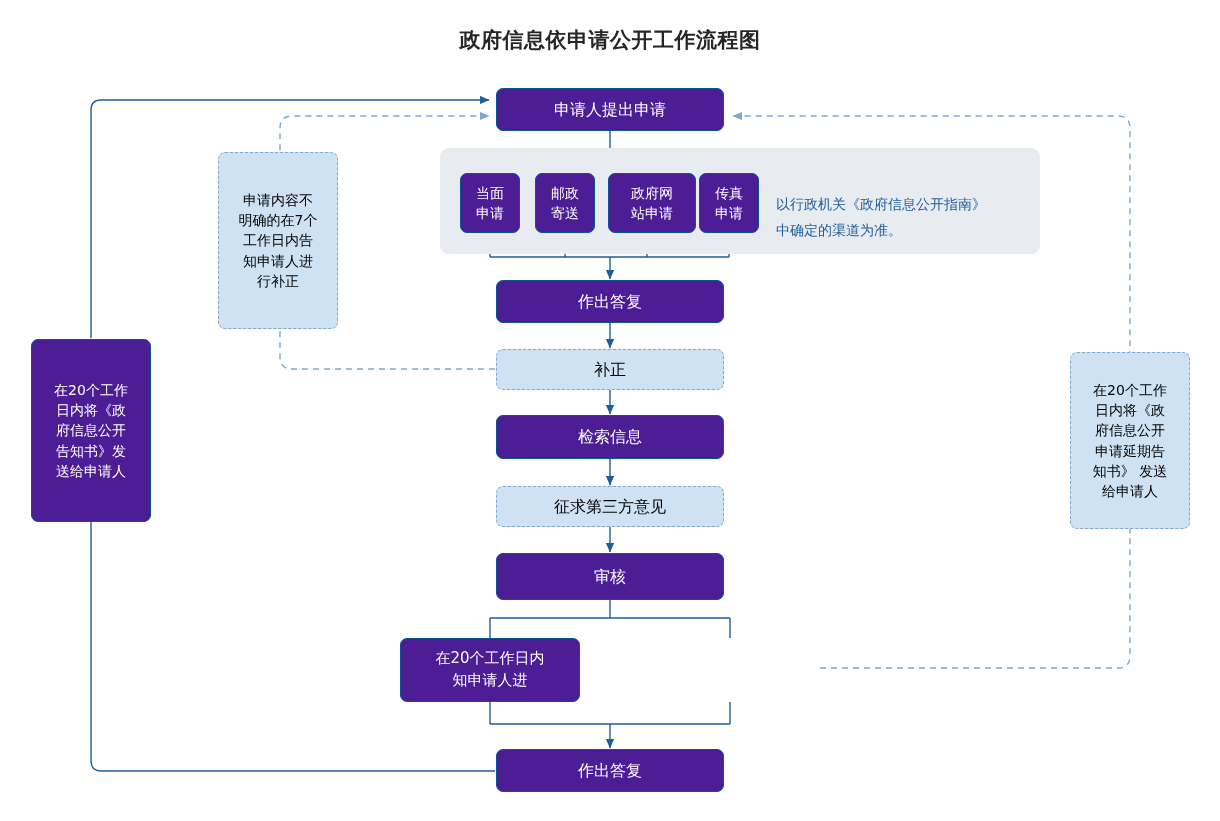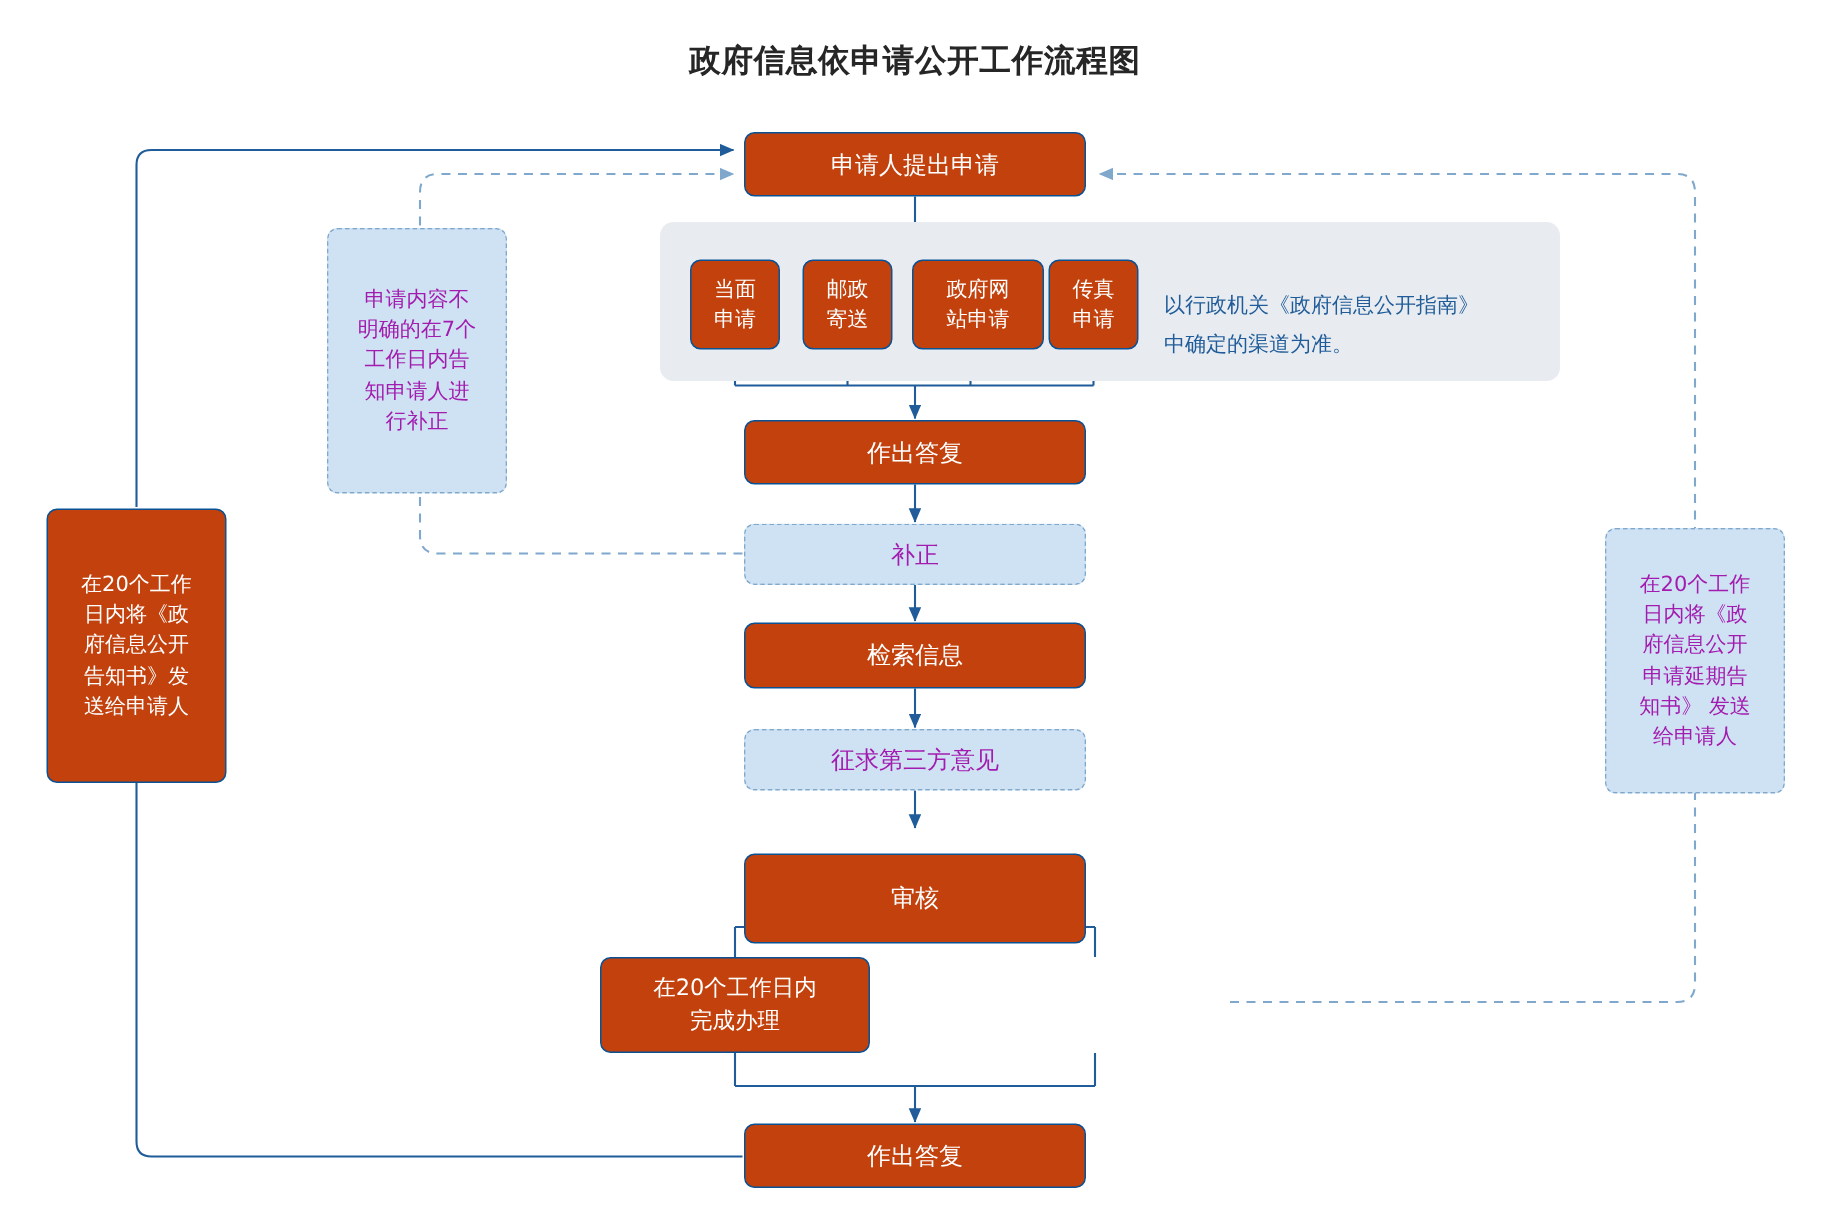"申请人提出申请" .node.solid { background: #c2410c -> #4c1d95 }
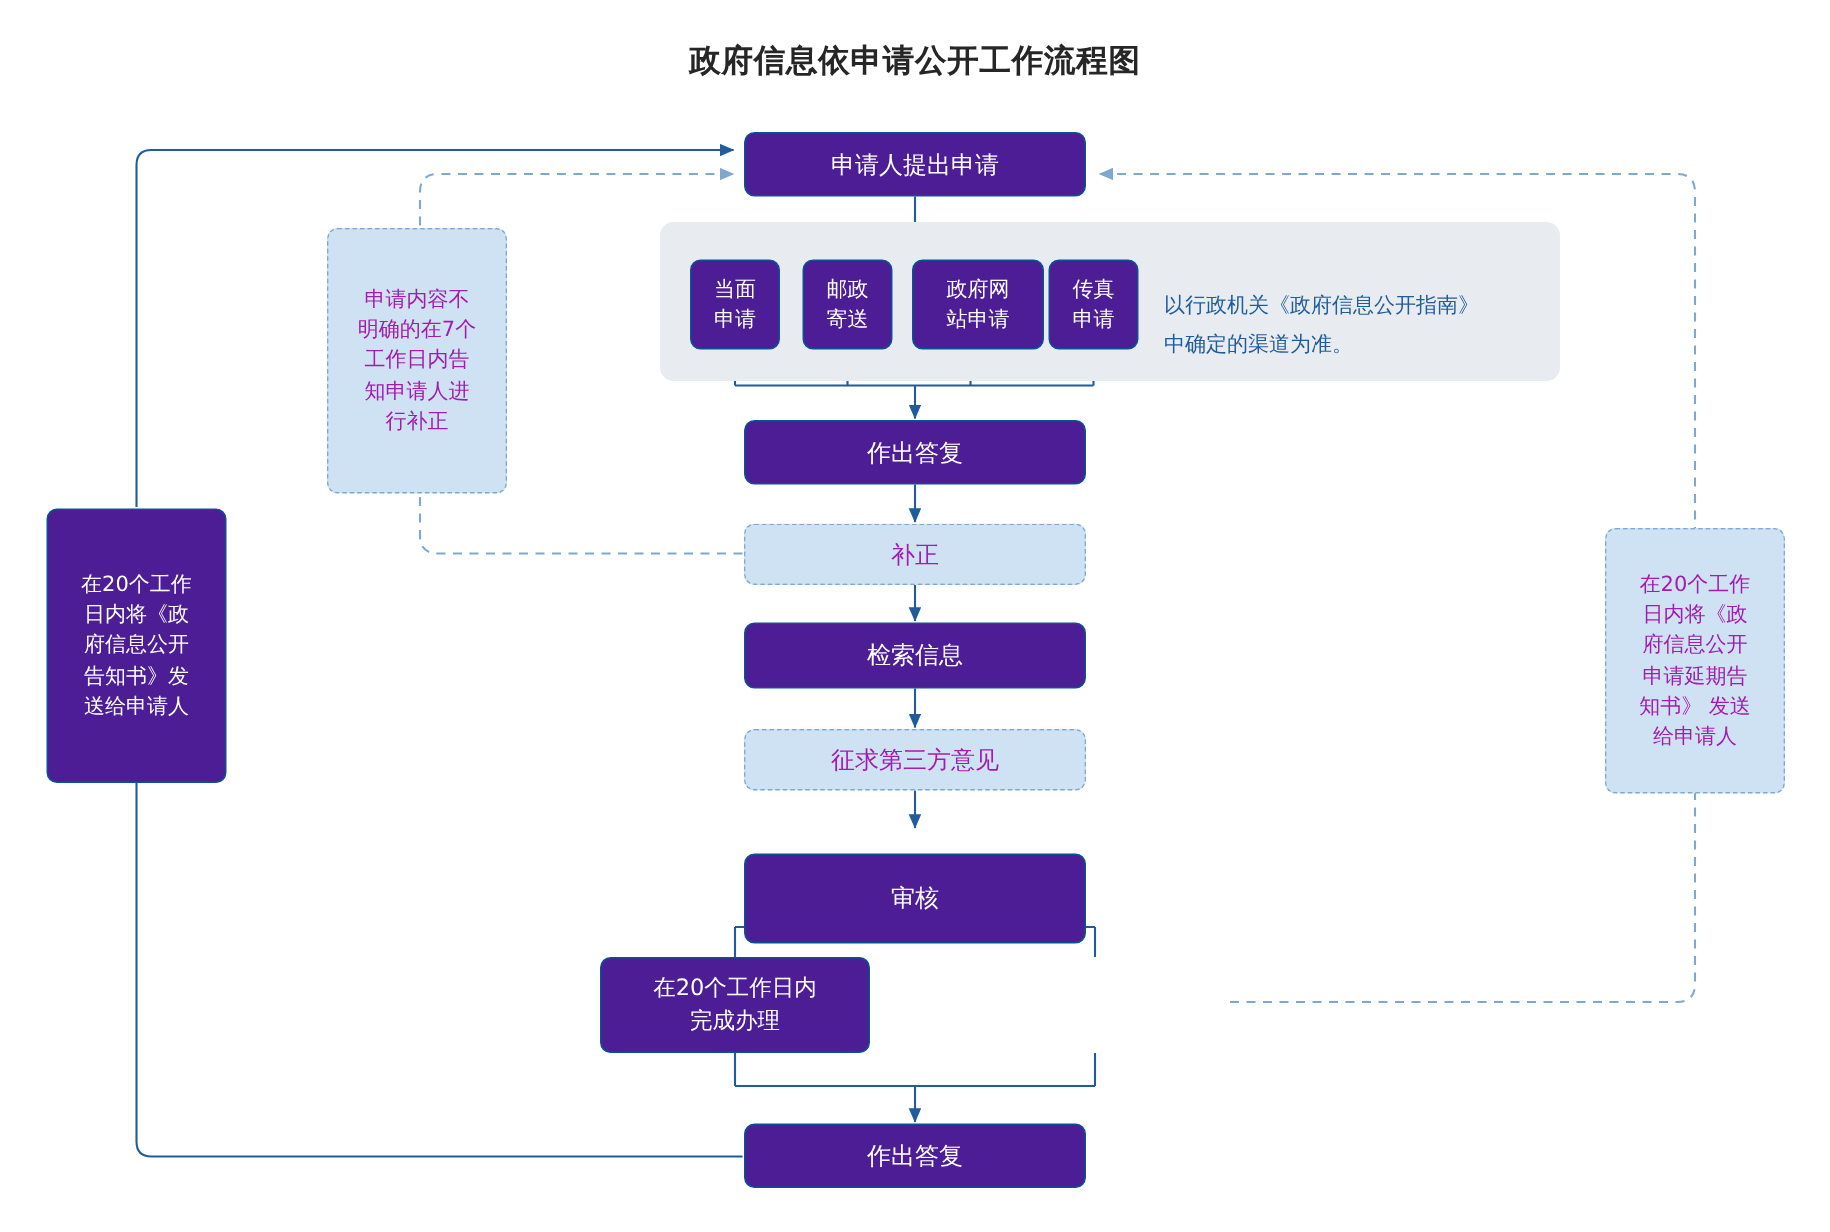"申请内容不" .node.ghost { color: #a21caf -> #000000 }
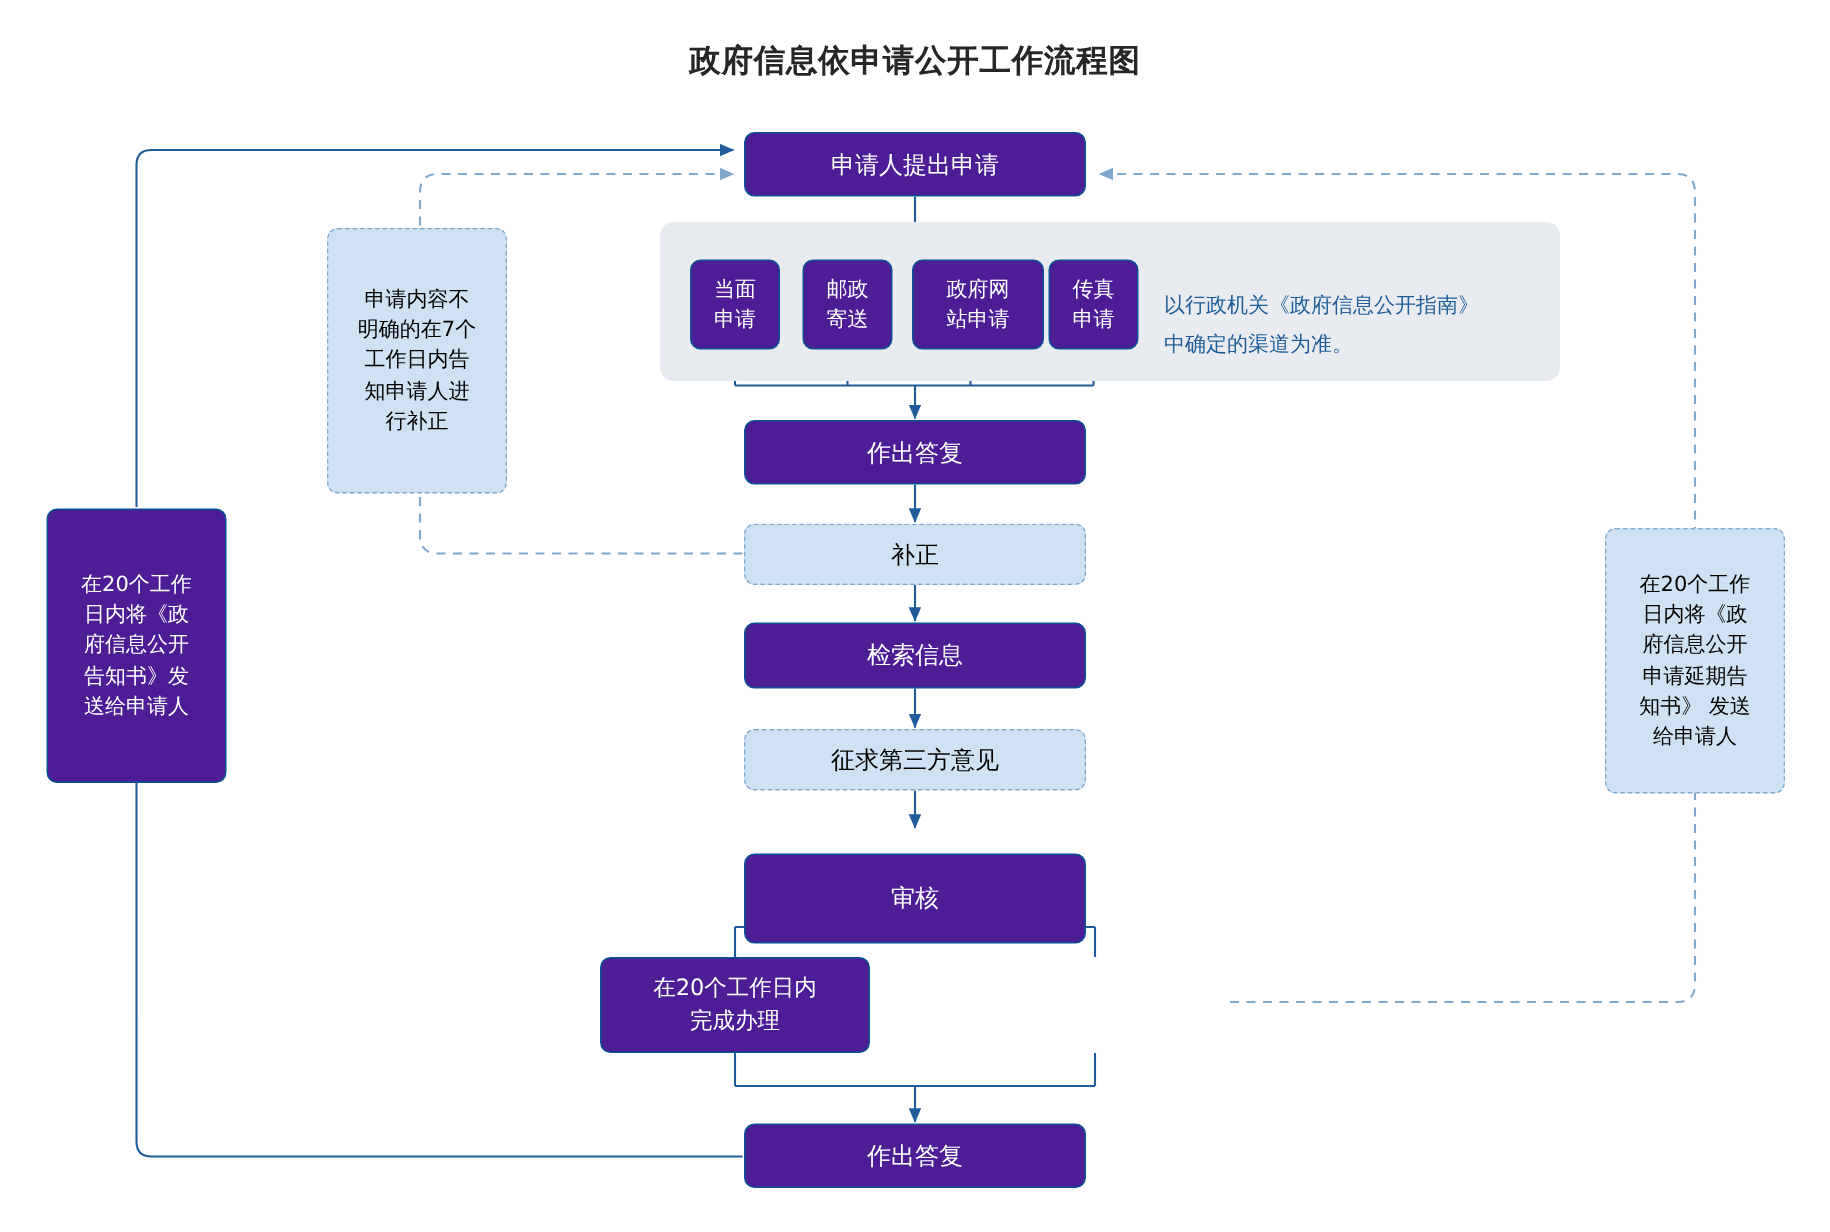"审核" div.node { height: 60px -> 47px; margin-top: 16px -> none }
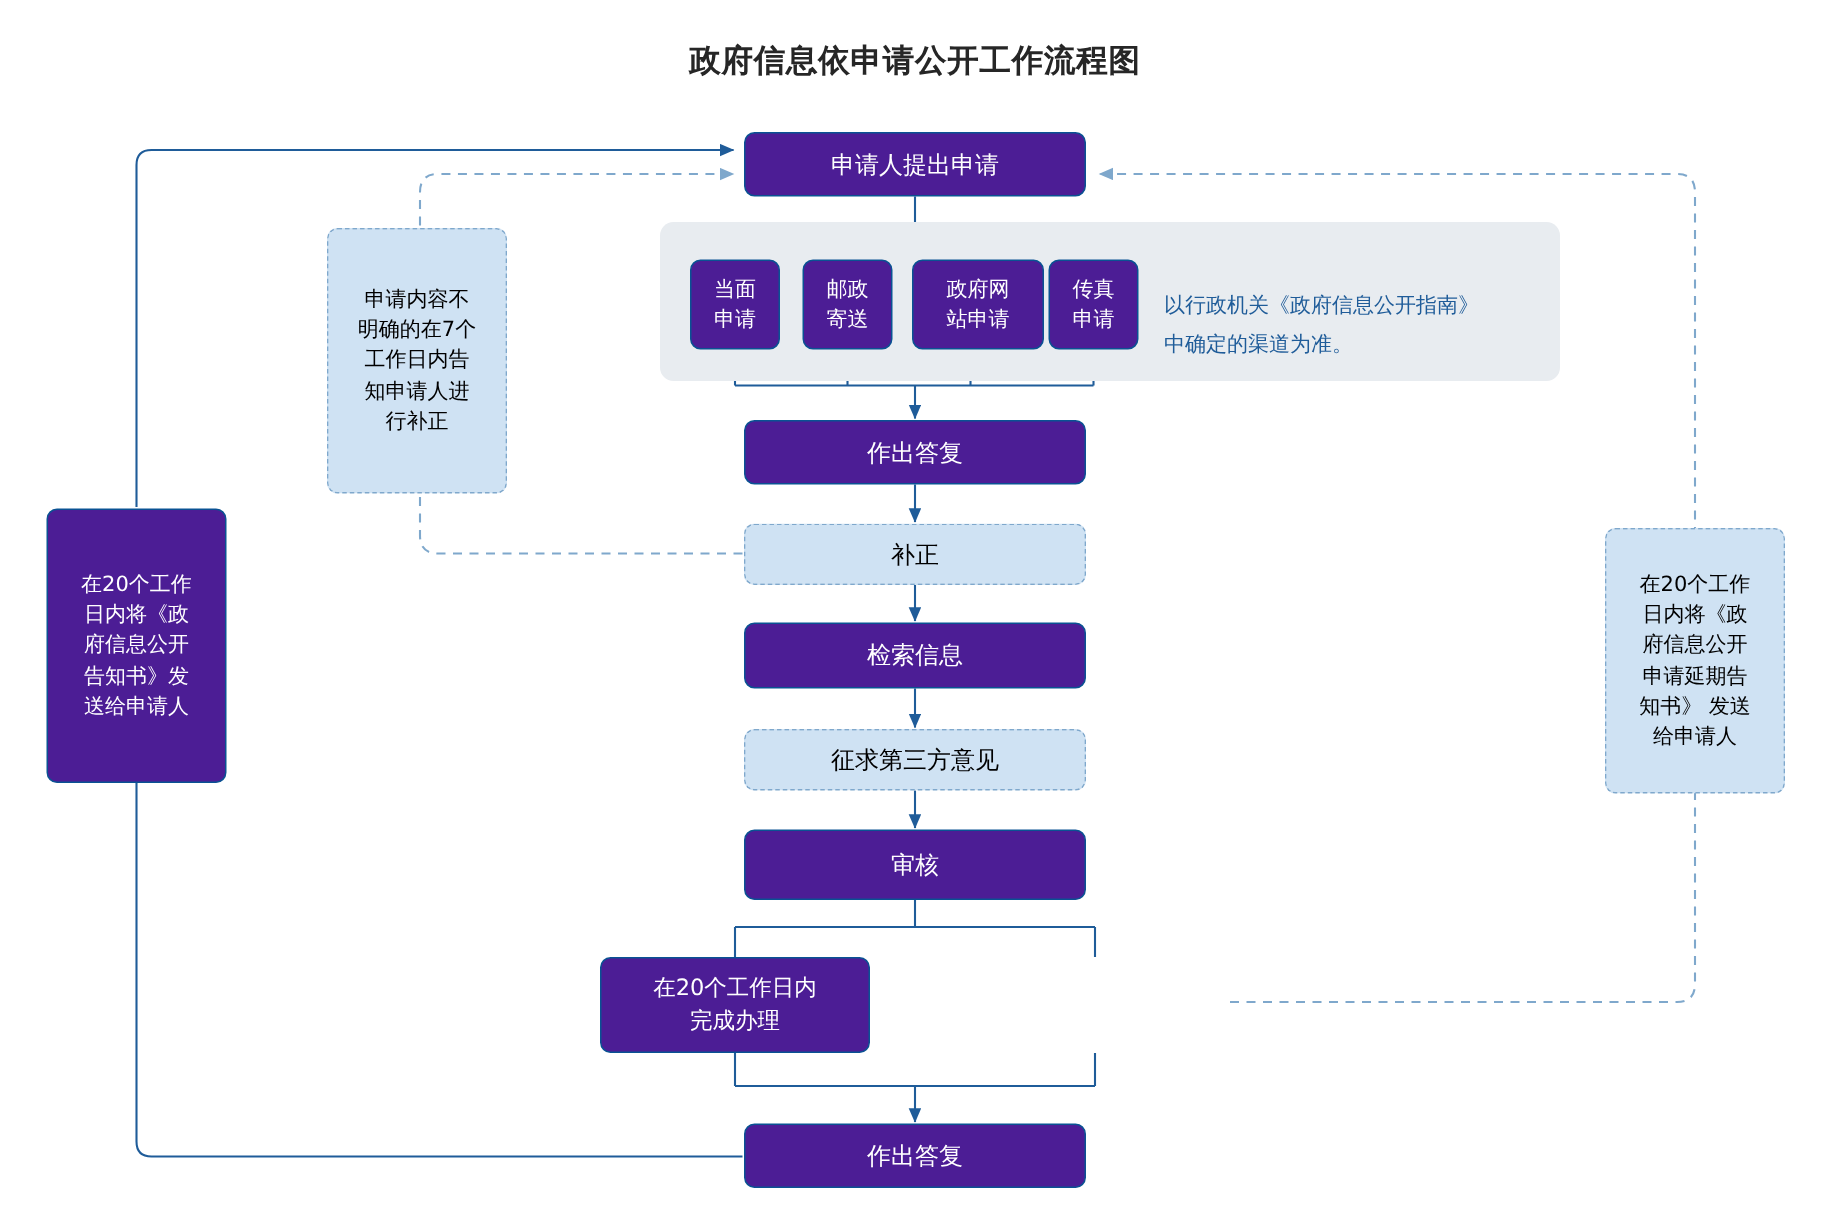"在20个工作日内" div.node { text: 完成办理 -> 知申请人进 }
